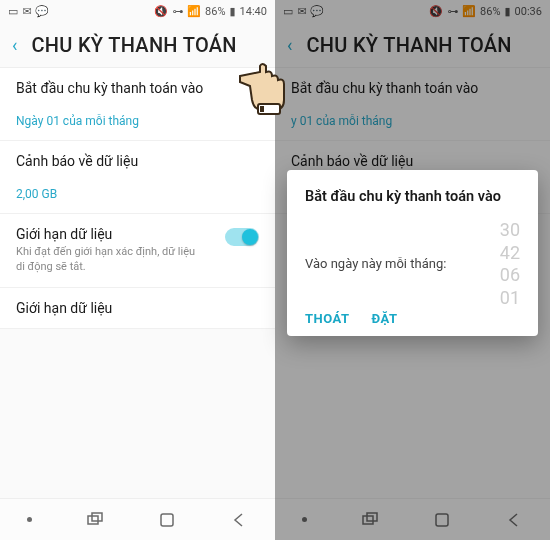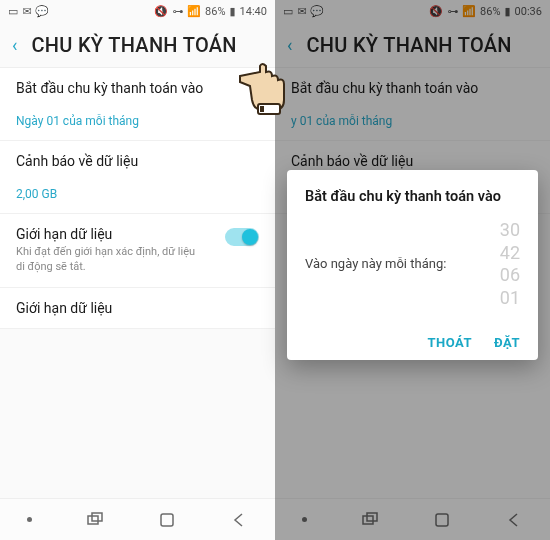"THOÁT" .dialog .actions { justify-content: flex-end -> none; margin-top: 26px -> 2px }
